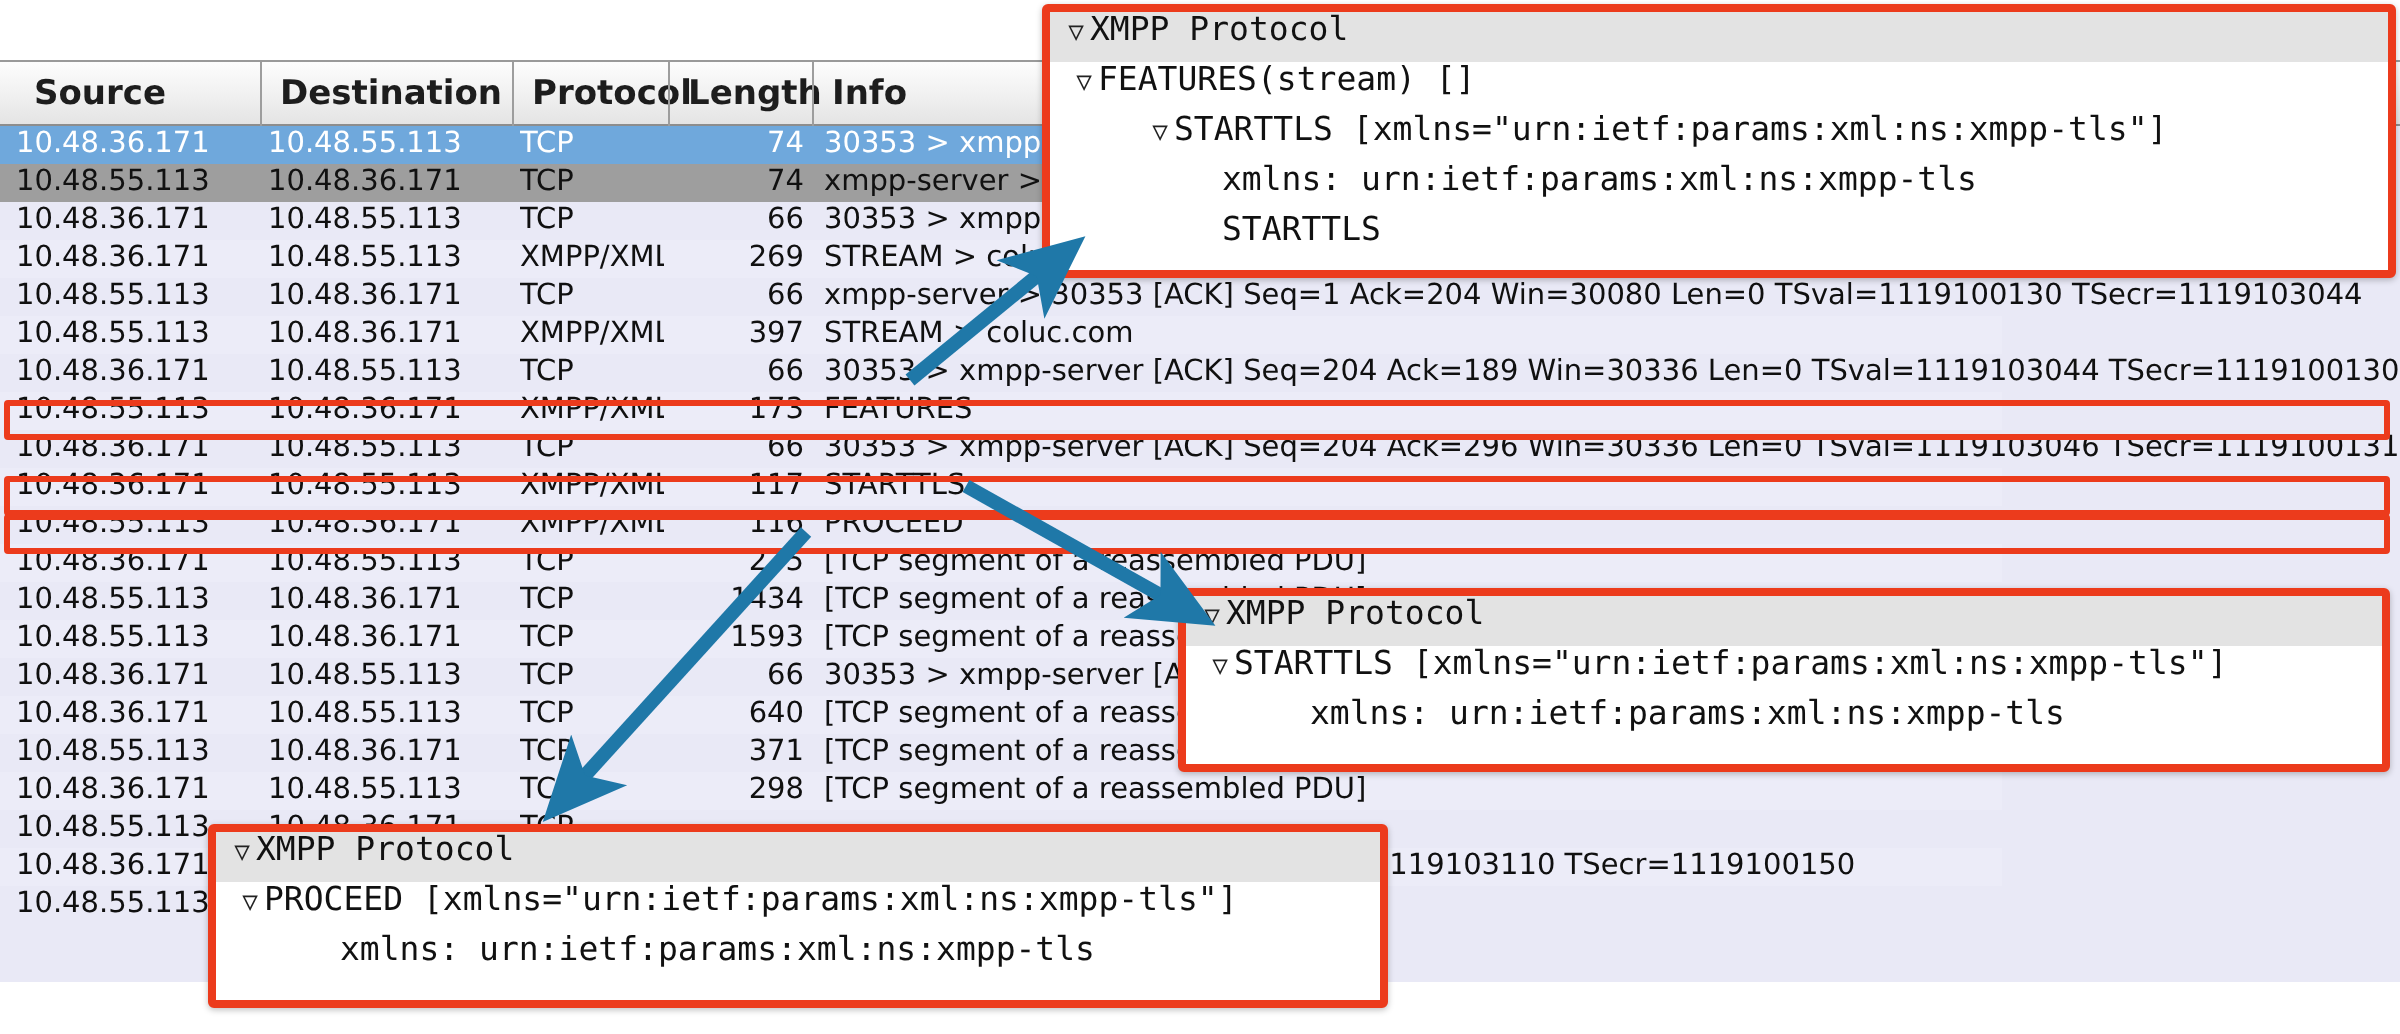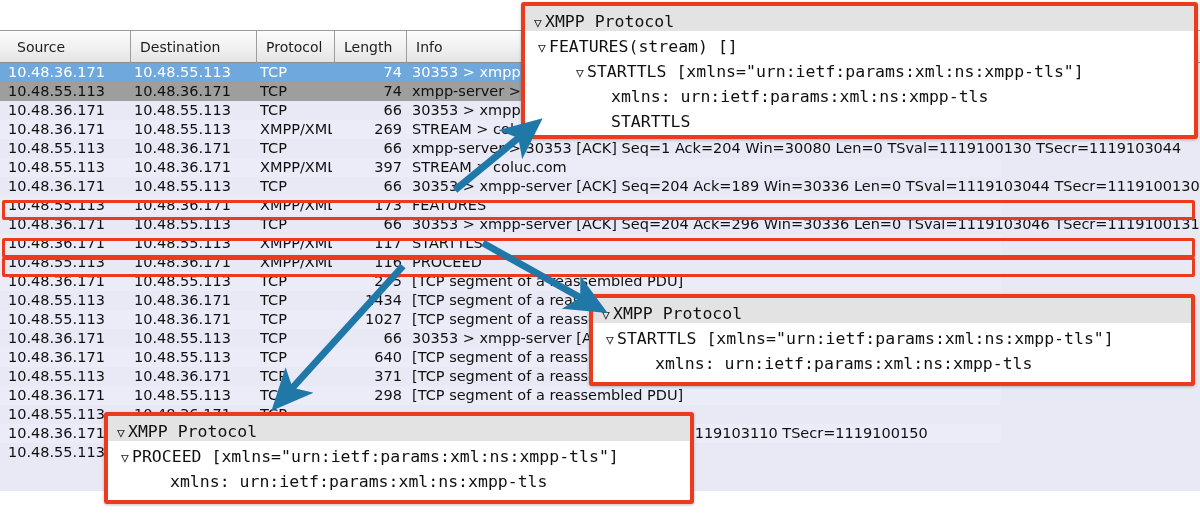"▽ XMPP Protocol" .tline { line-height: 31px -> 17px }
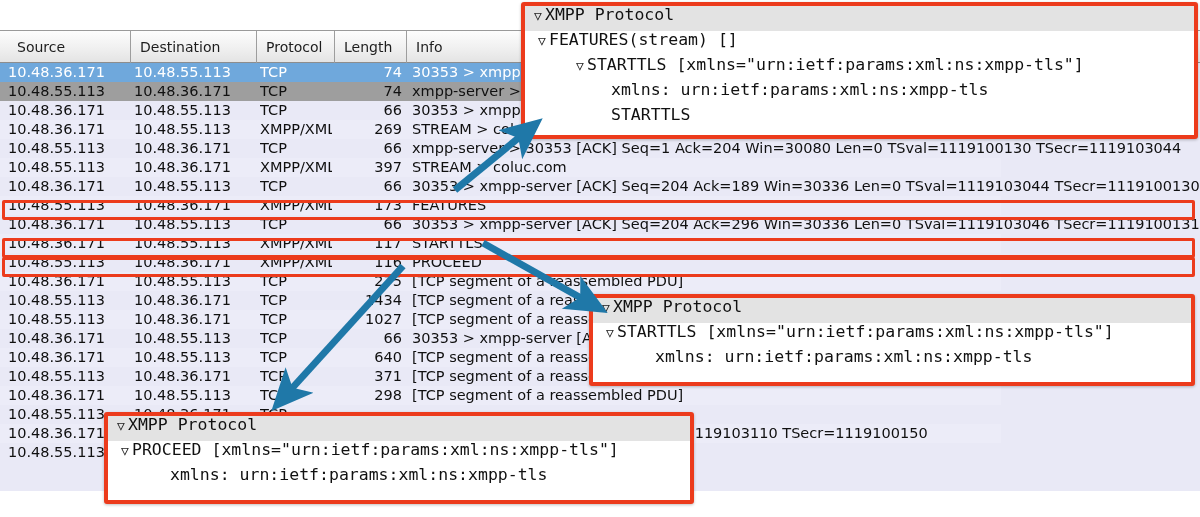"Source" .col-header .ch { font-size: 14px -> 17px; font-weight: none -> bold }
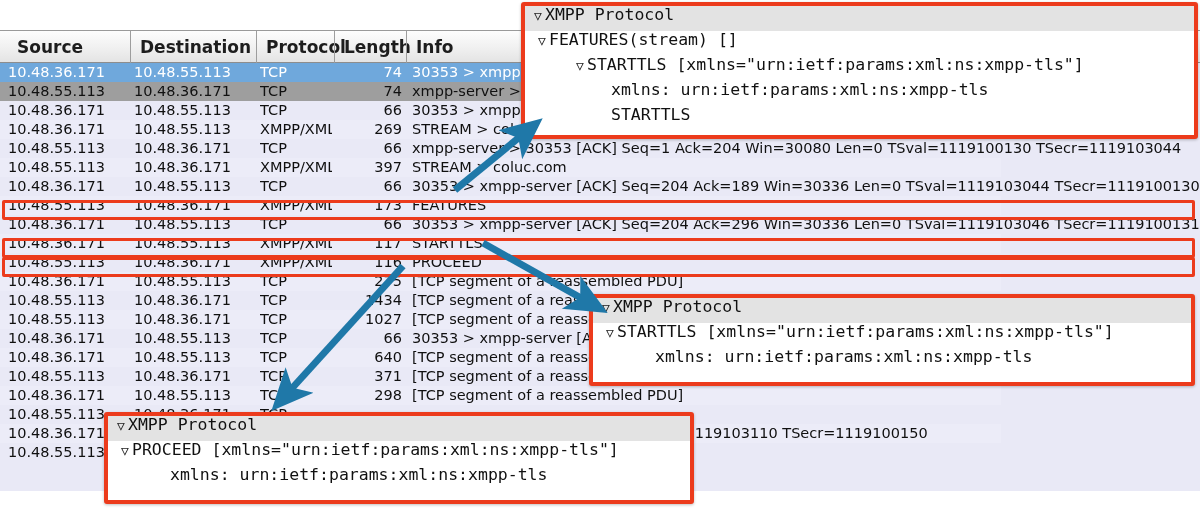"1027" div.c { text: 1027 -> 1593 }
